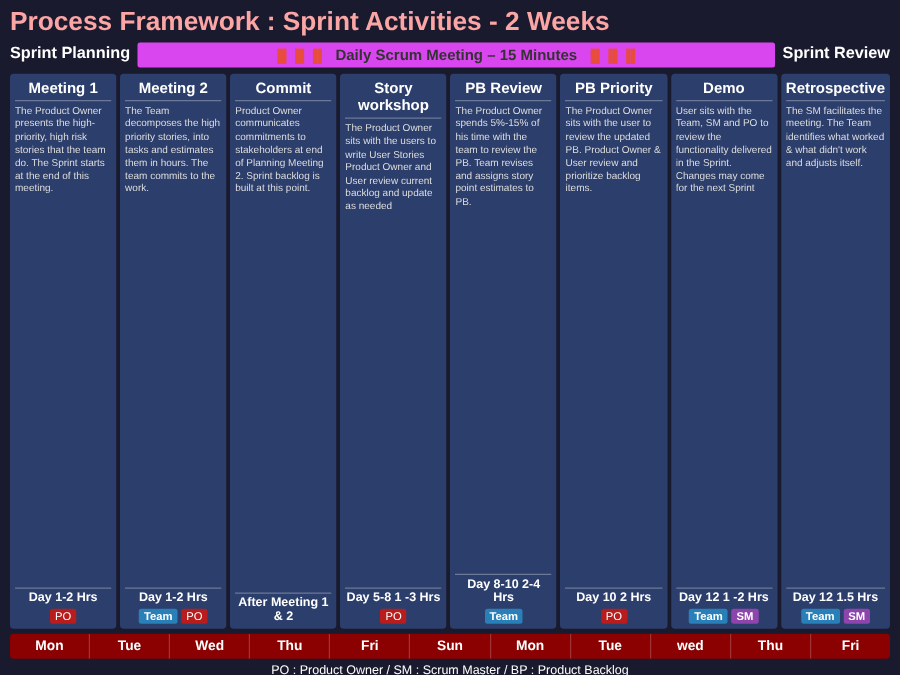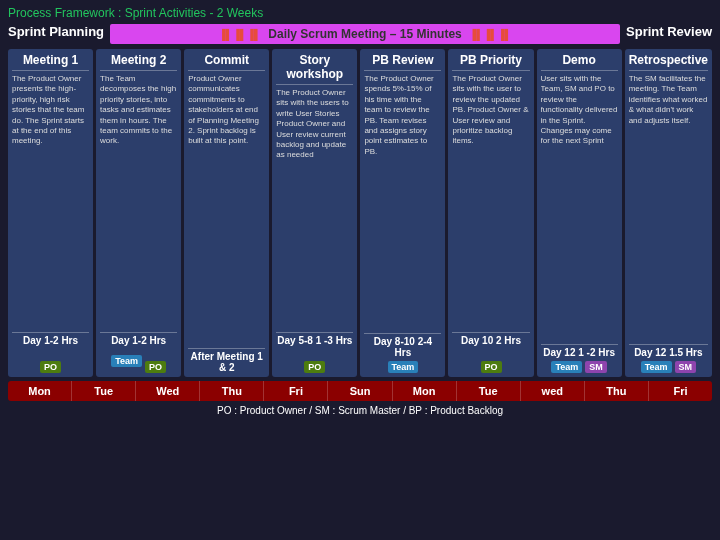"Process Framework : Sprint Activities" .page-title { color: #22c55e -> #fca5a5; font-size: 12px -> 21px; font-weight: normal -> bold }
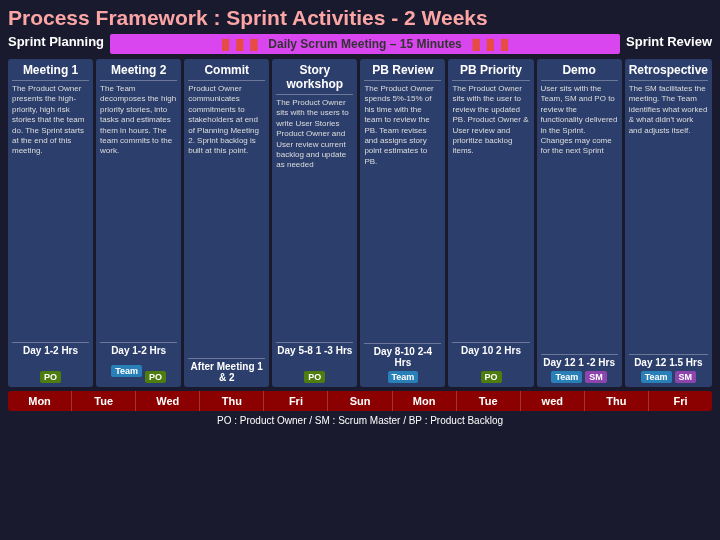"Meeting 1" .columns-wrapper { height: 328px -> 444px }
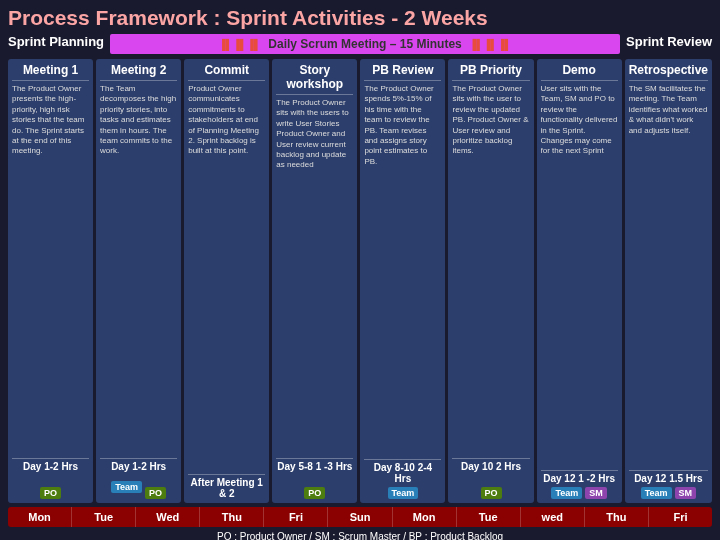"PO" .tag-po { background: #4d7c0f -> #b91c1c; font-weight: bold -> normal; margin-top: 12px -> none }
